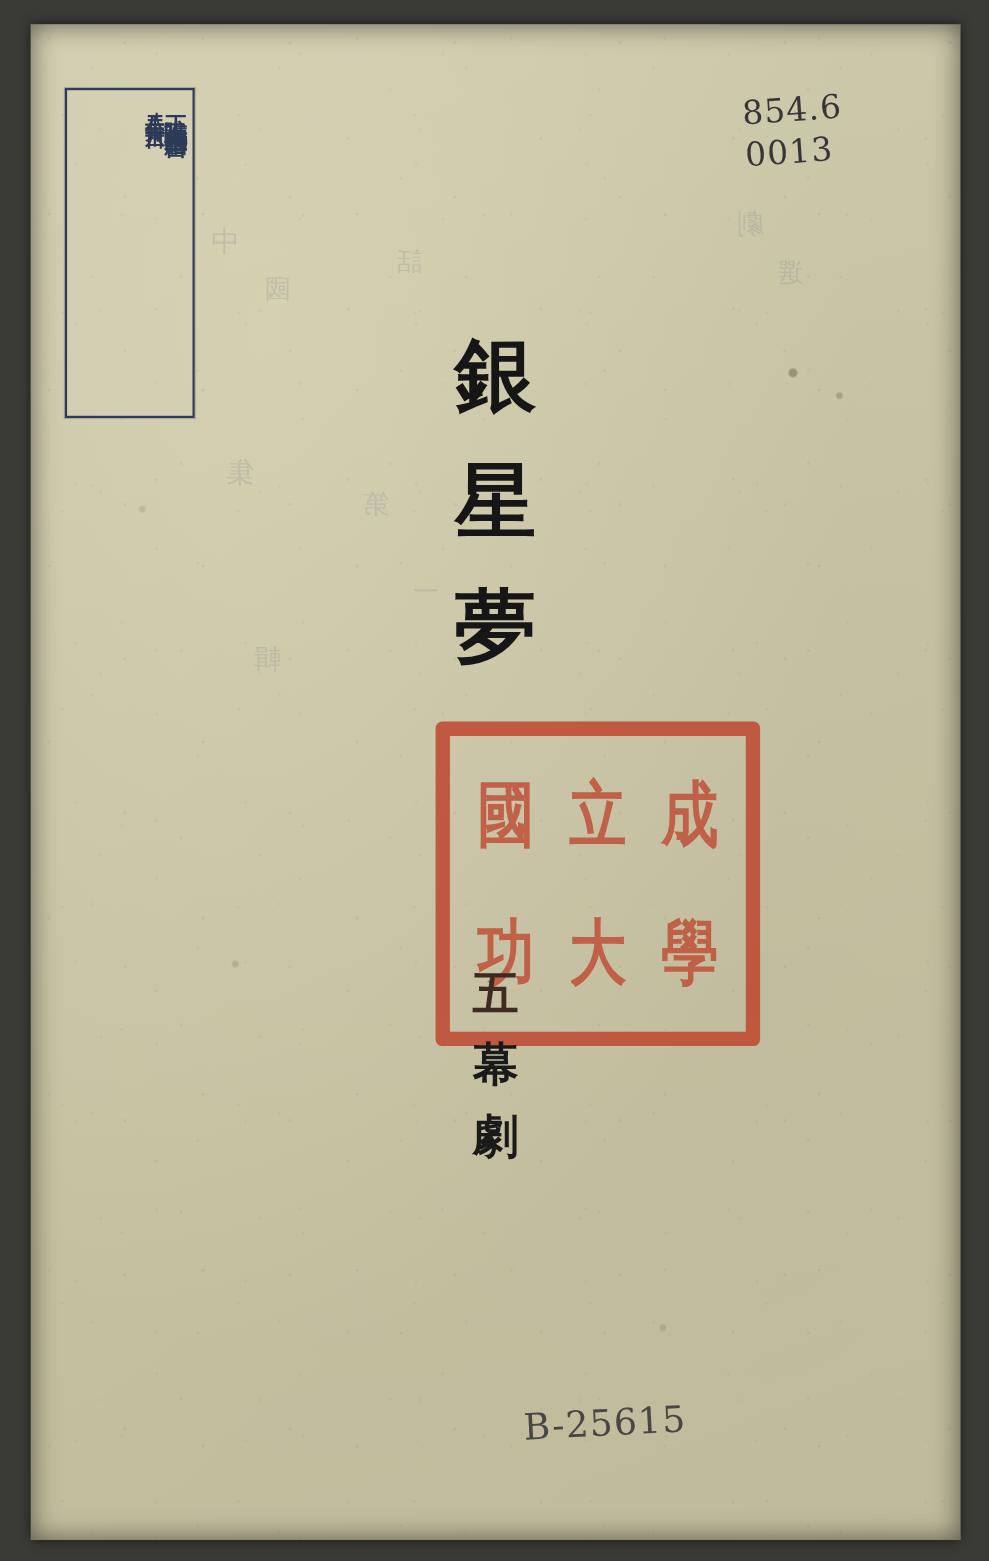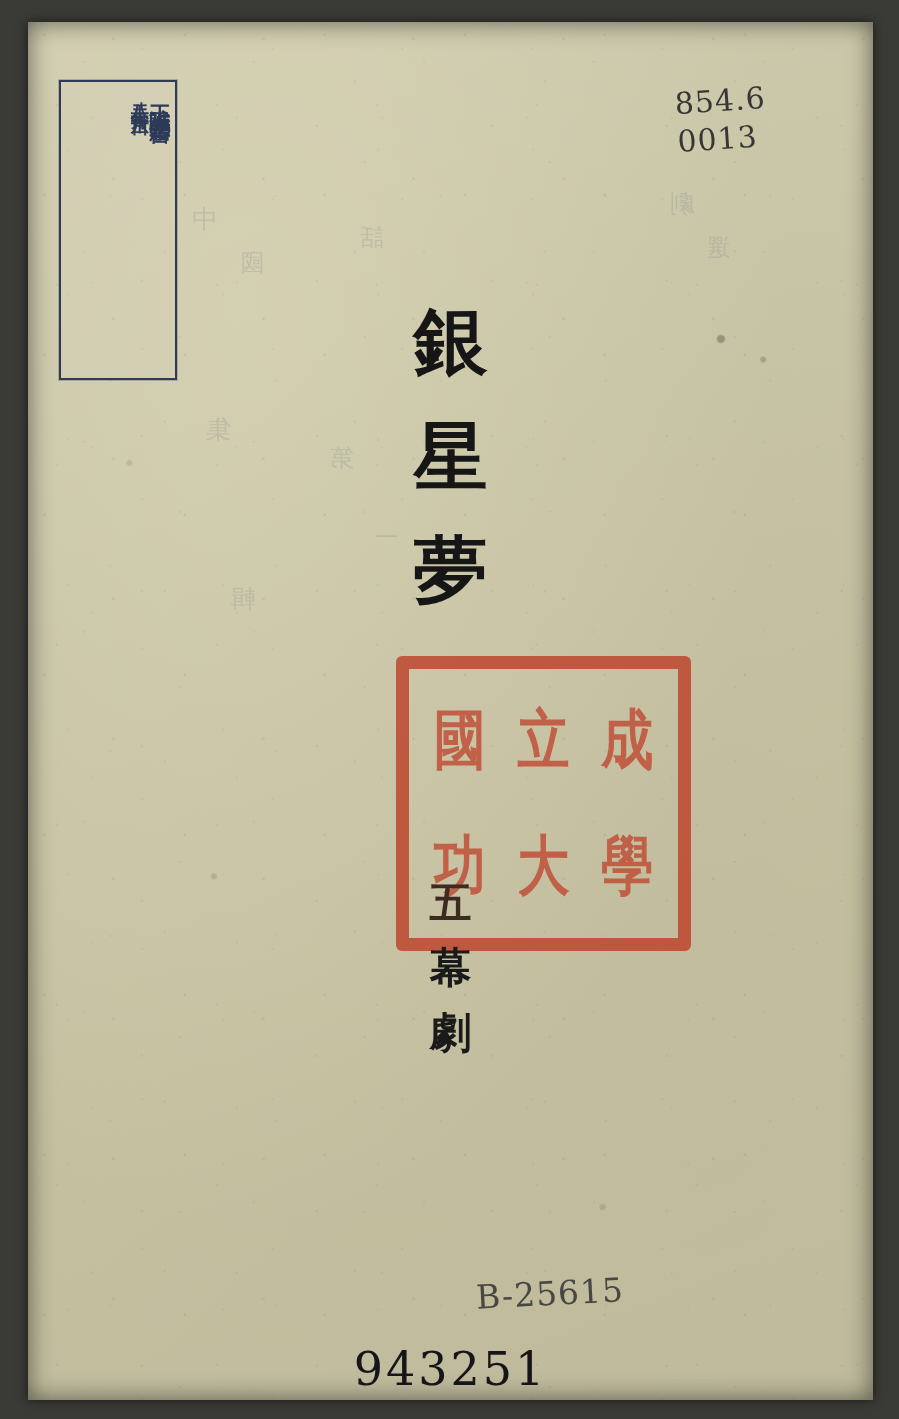"943251" div { html: <div>943251</div> -> none }
